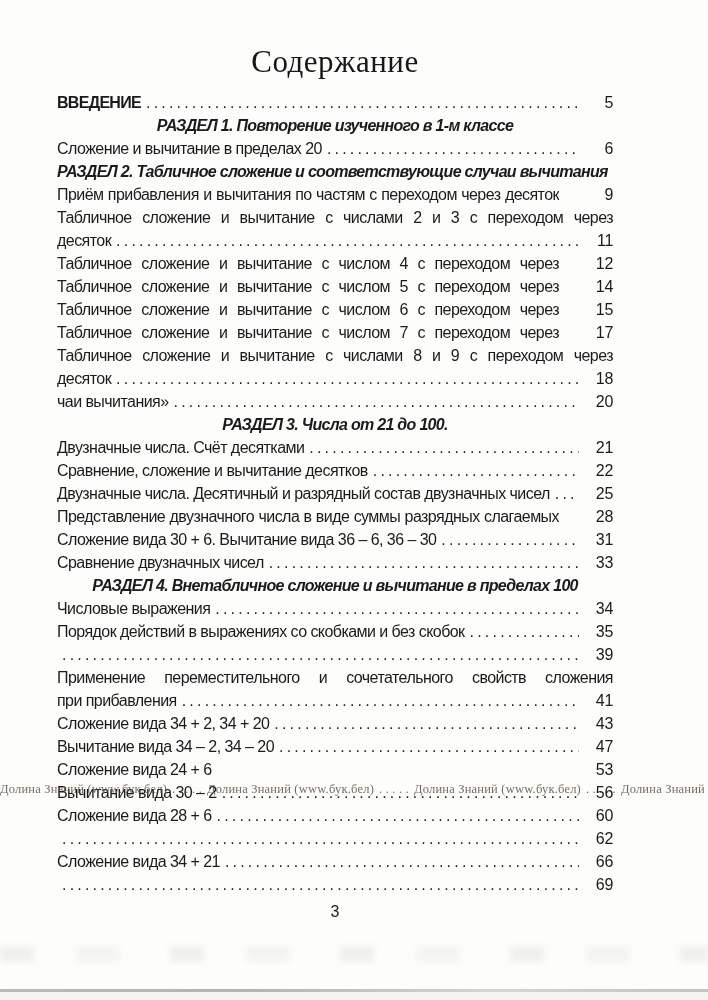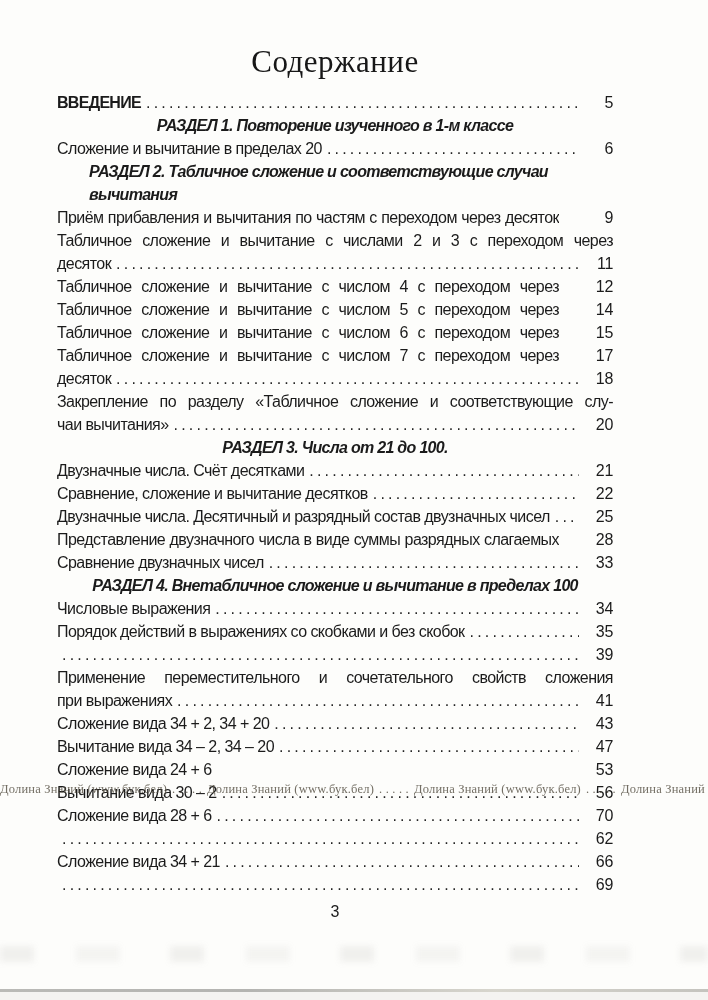"РАЗДЕЛ 2. Табличное сложение и" .toc .section.left { margin-left: 32px -> none }
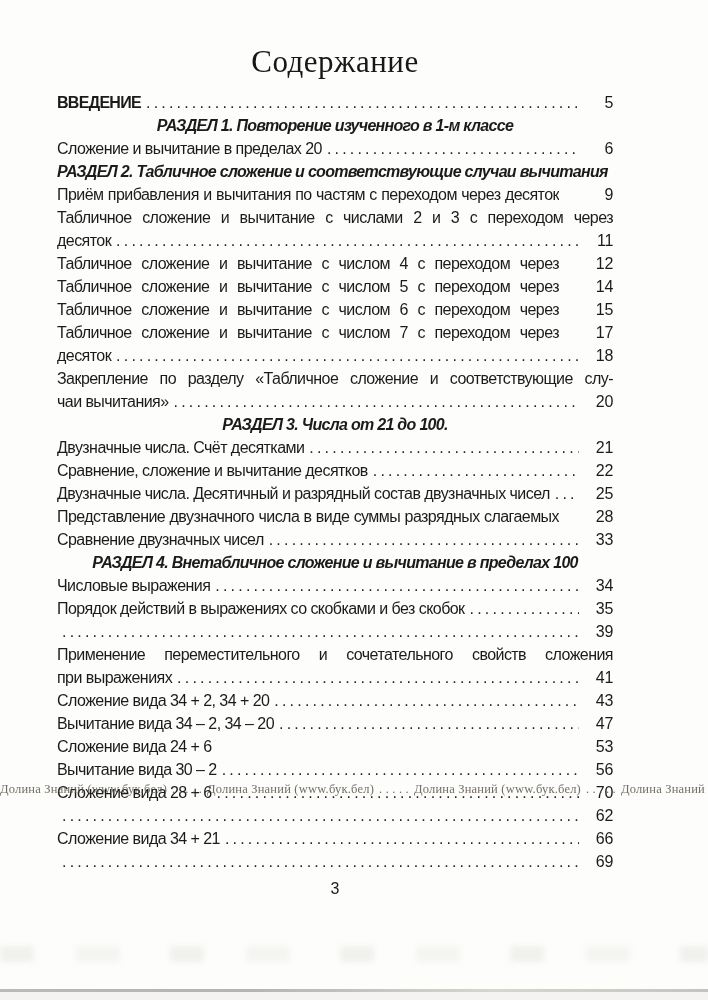"Табличное сложение и вычитание с числами 8" div.l1 { html: none -> <div>Табличное сложение и вычитание с числами 8 и 9 с переходом через</div> }
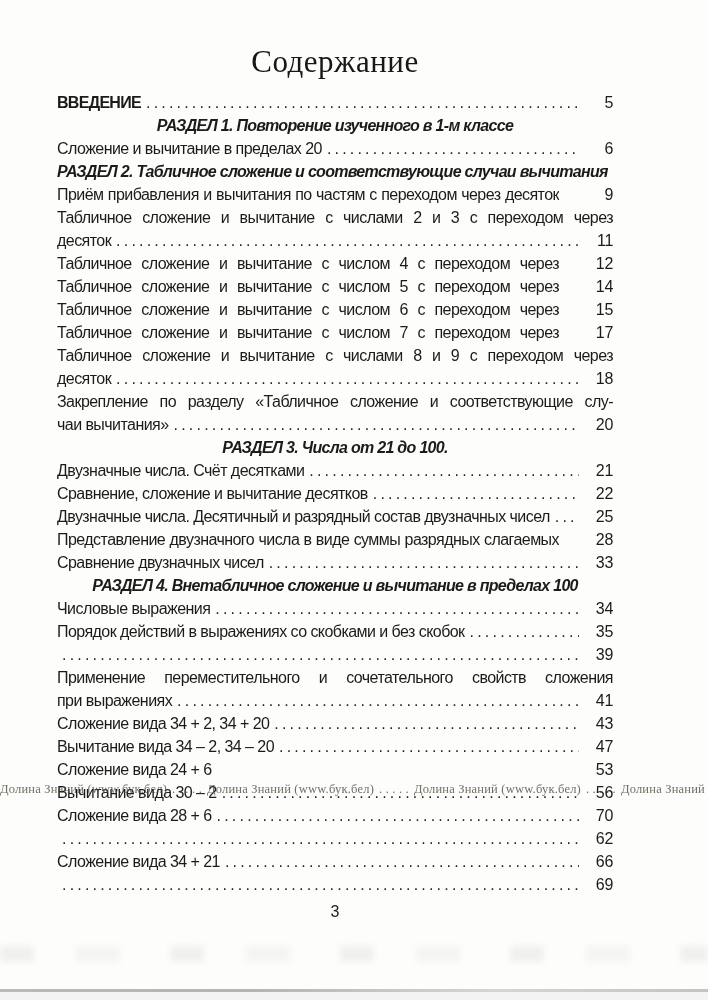"Закрепление по разделу «Табличное" div.l1 { html: <div>Закрепление по разделу «Табличное сложение и соответствующие слу-</div> -> none }
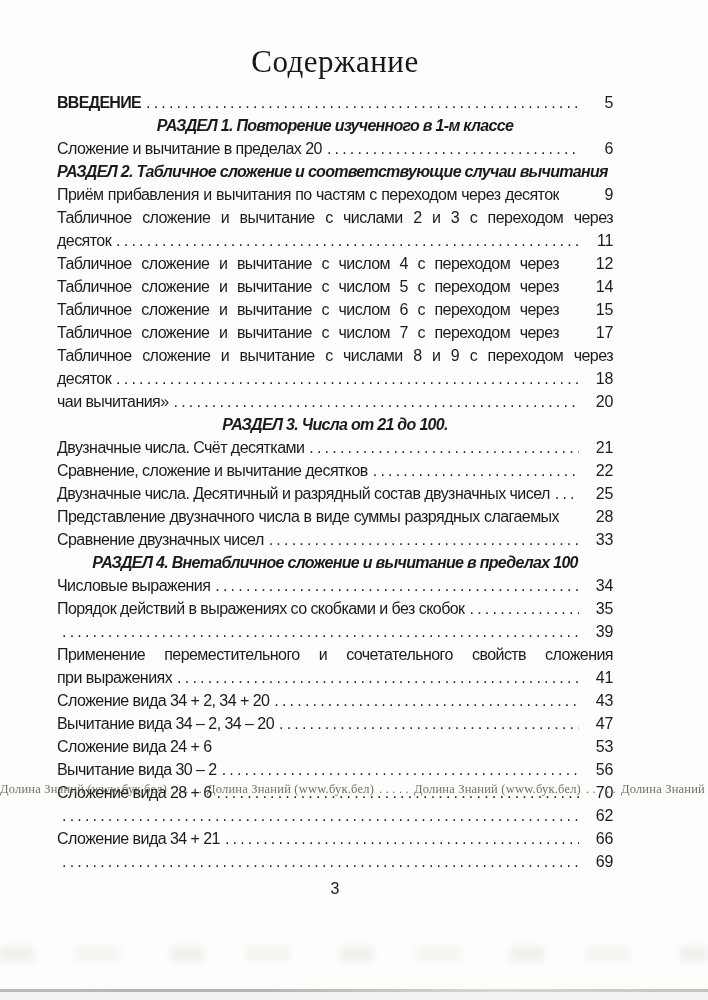"Сложение вида 30 + 6." div.item { html: none -> <div> <div> <span>Сложение вида 30 + 6. Вычитание вида 36 – 6, 36 – 30</span> <span></span> <span>31</span> </div> </div> }
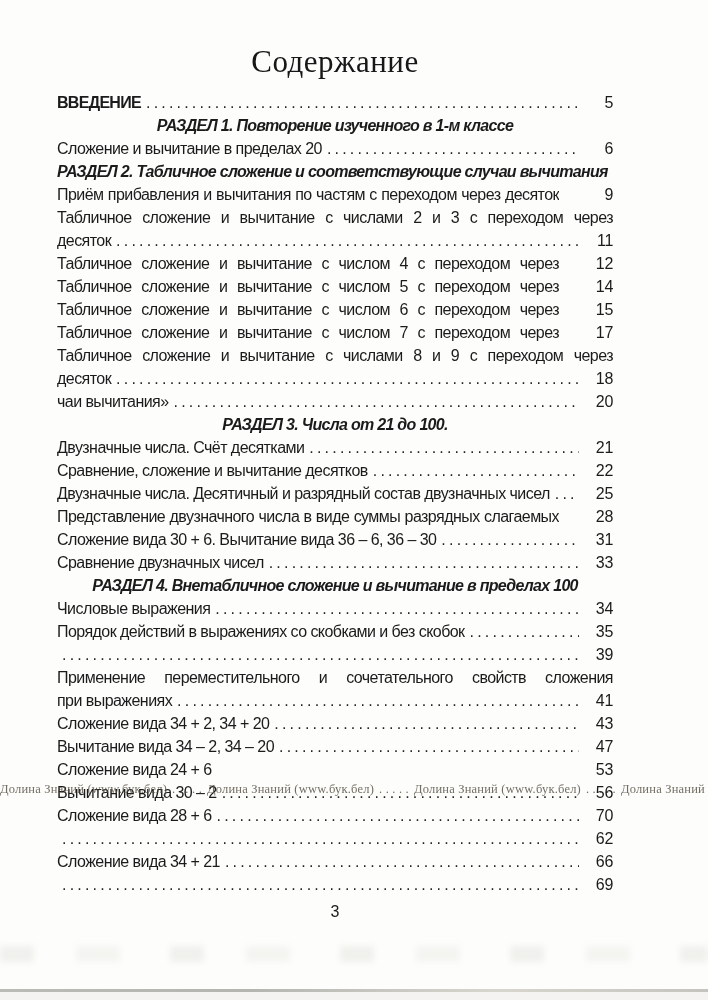"при выражениях" span.t { text: выражениях -> прибавления }
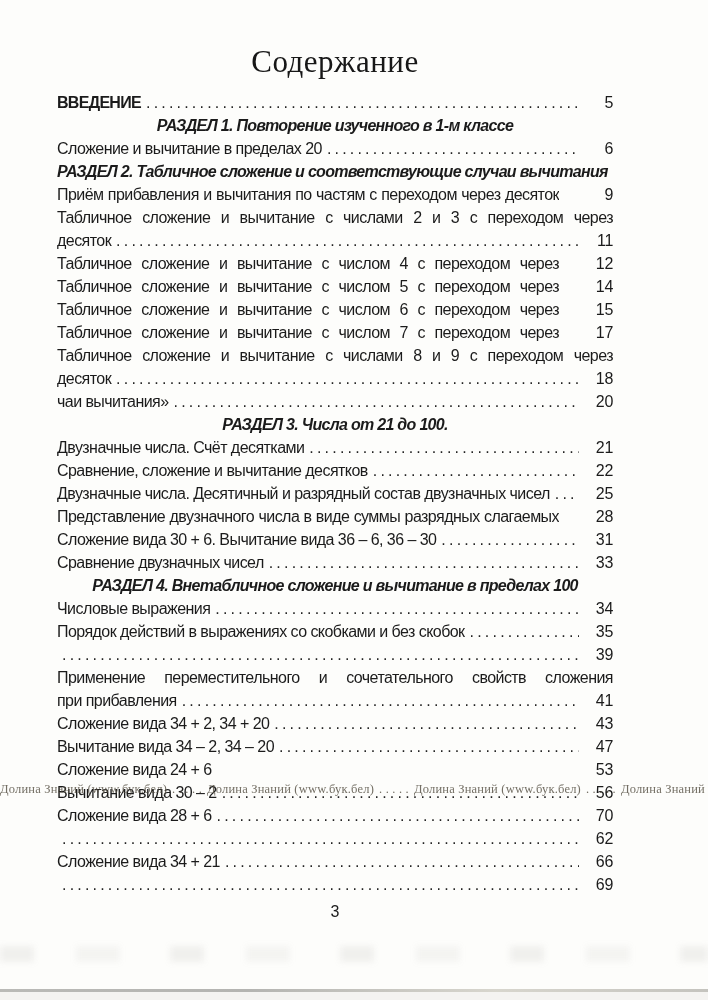"70" span.pg { text: 70 -> 60 }
